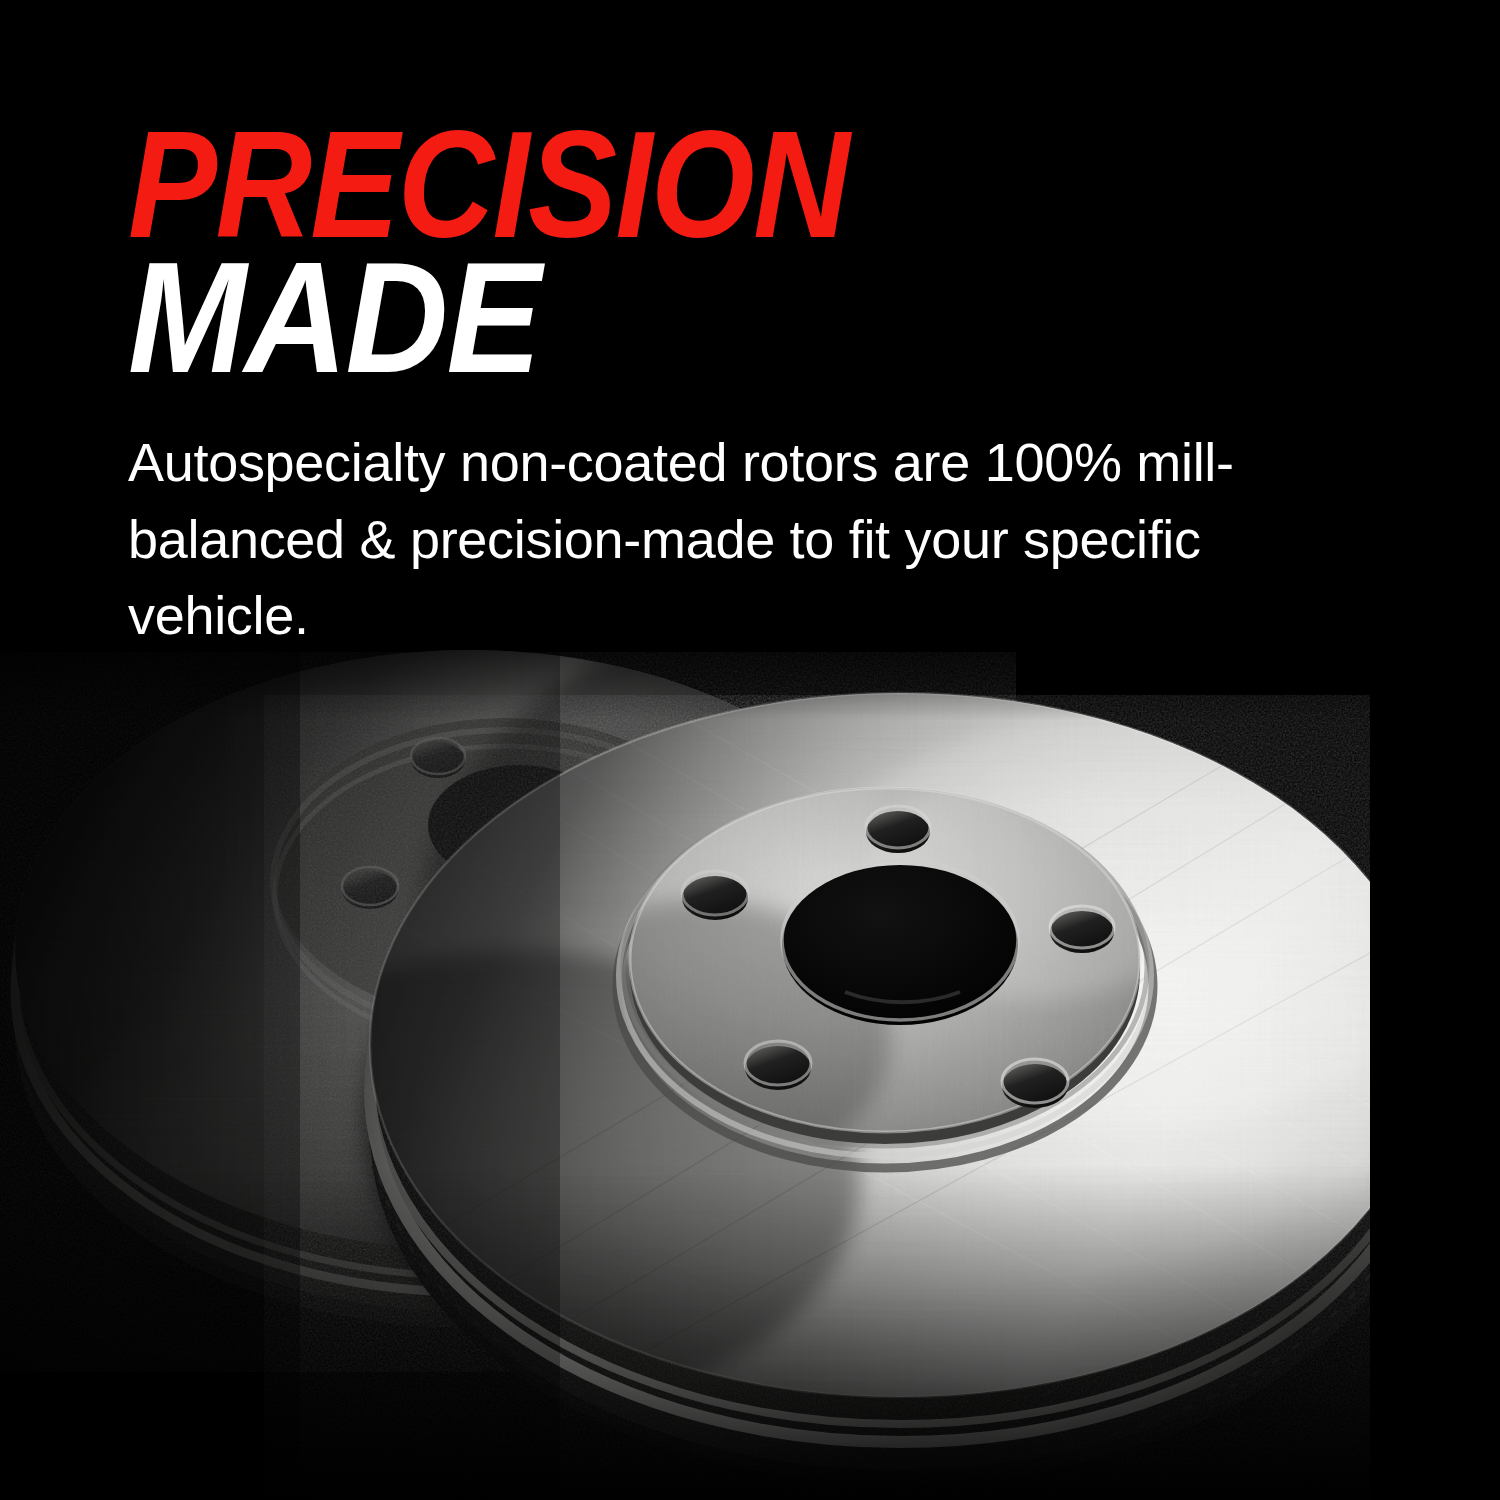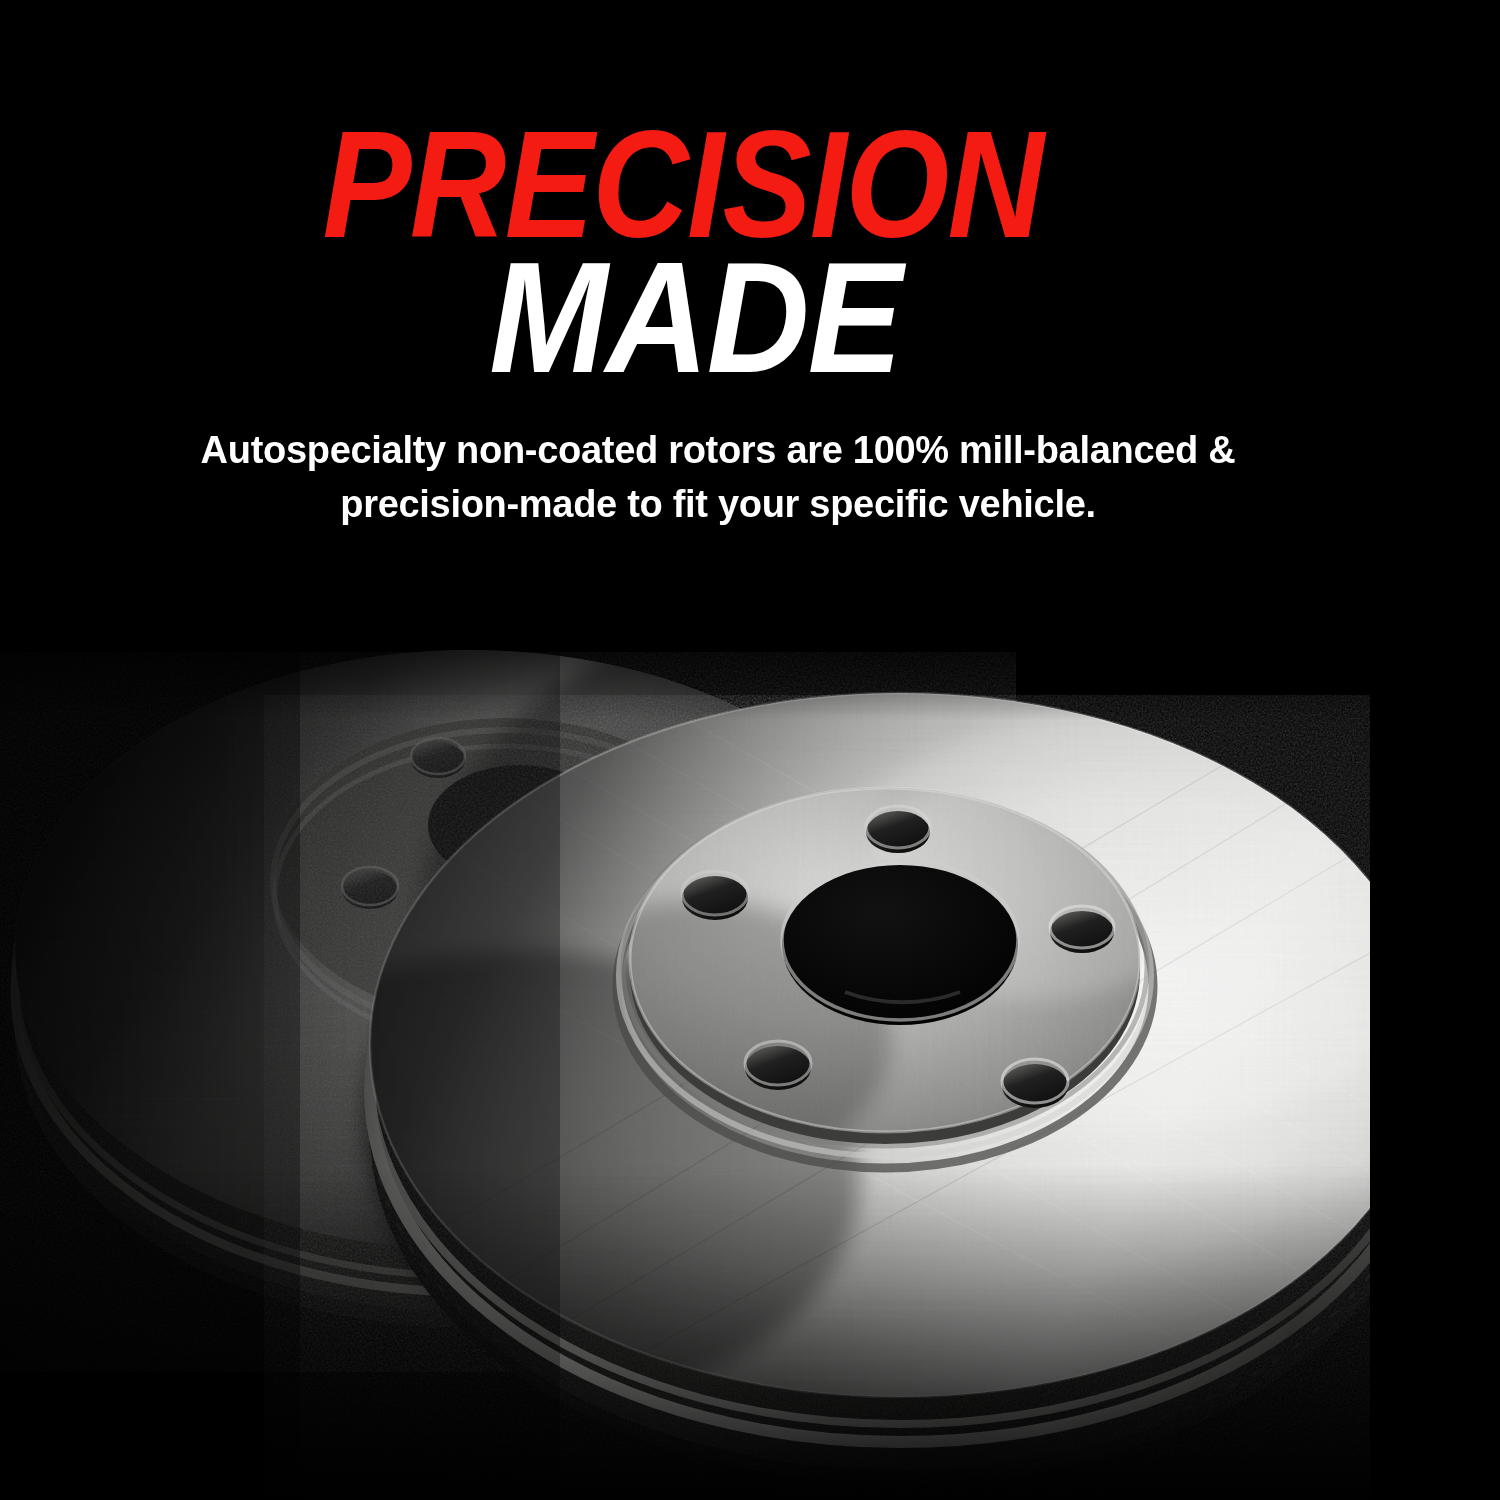"PRECISION" #stage { text-align: center -> none }
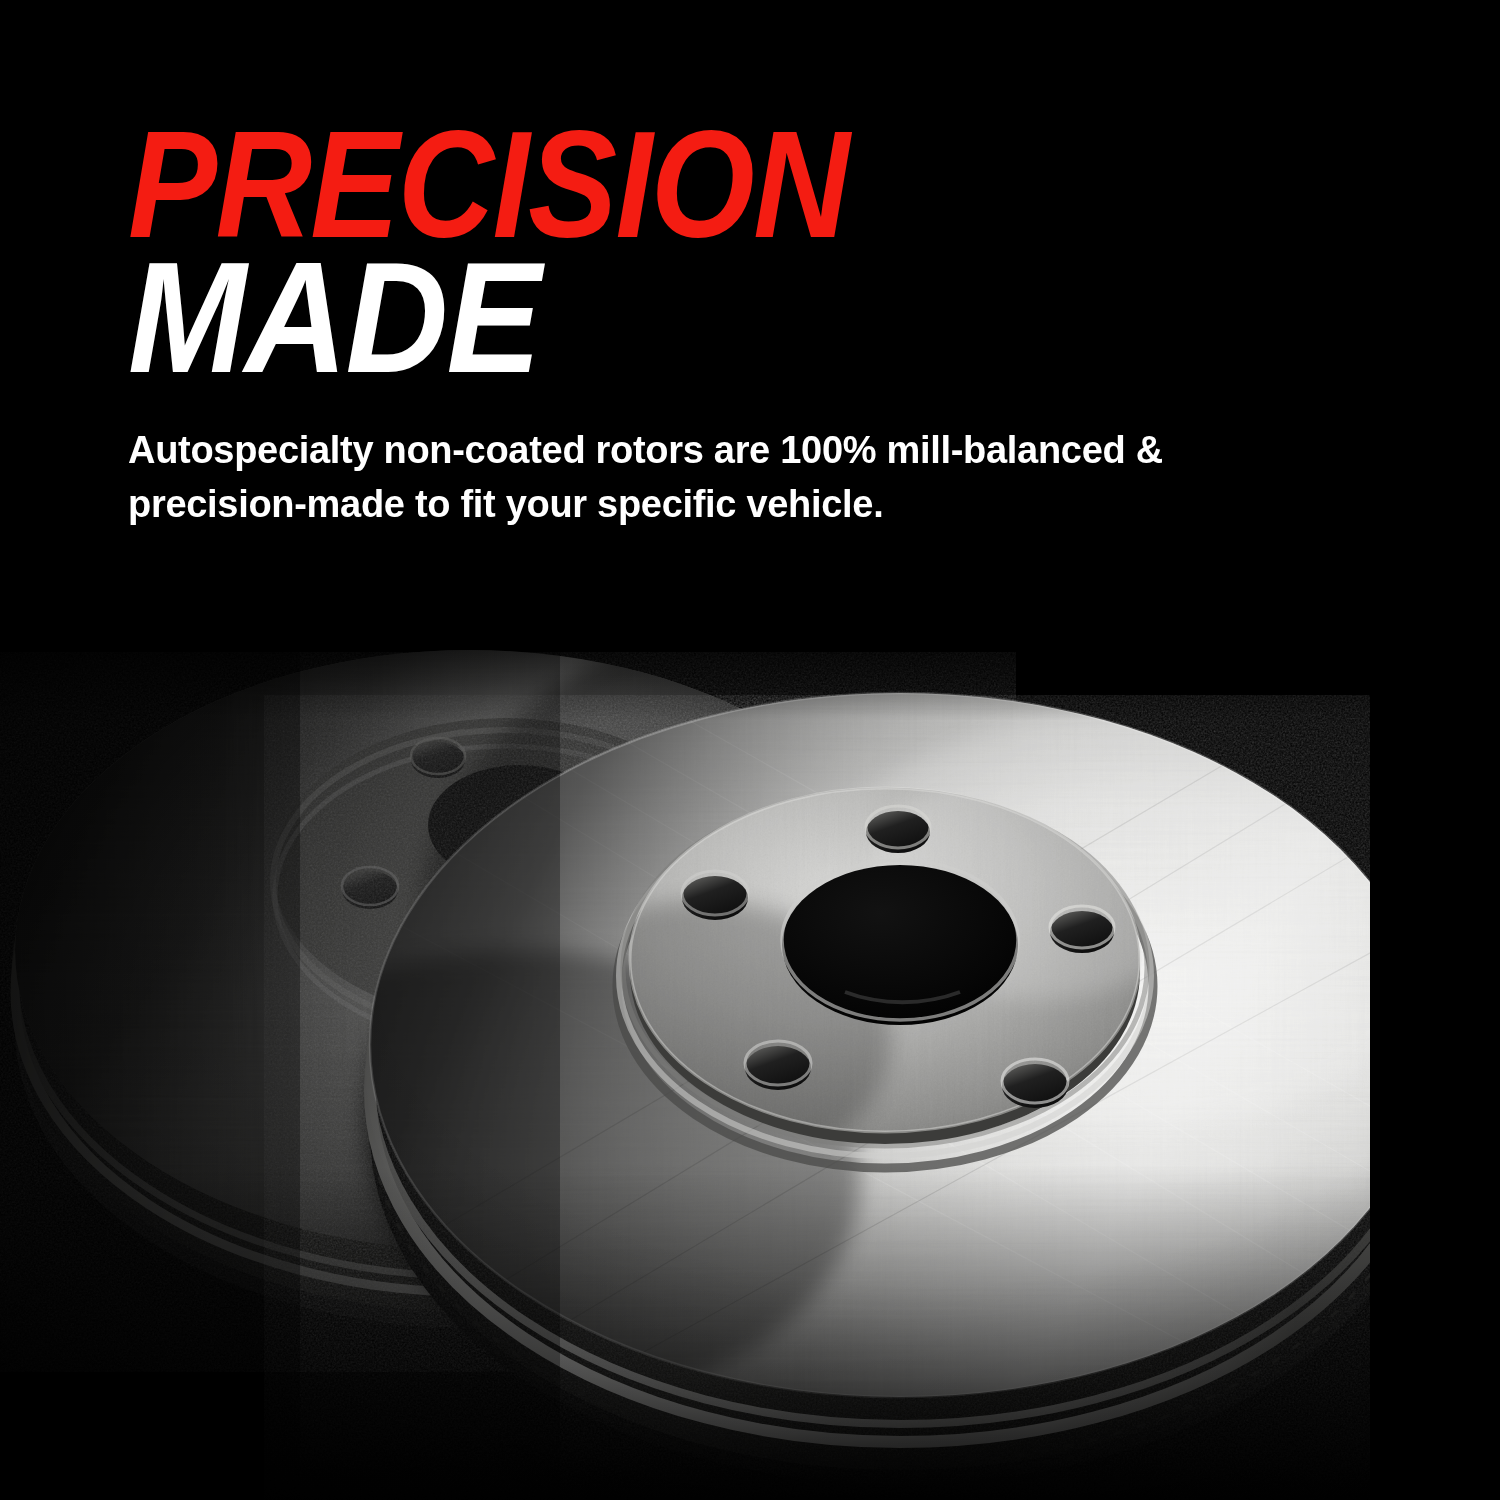"Autospecialty non-coated rotors are 100%" .body-copy { font-size: 38px -> 54px; font-weight: 700 -> 400 }
